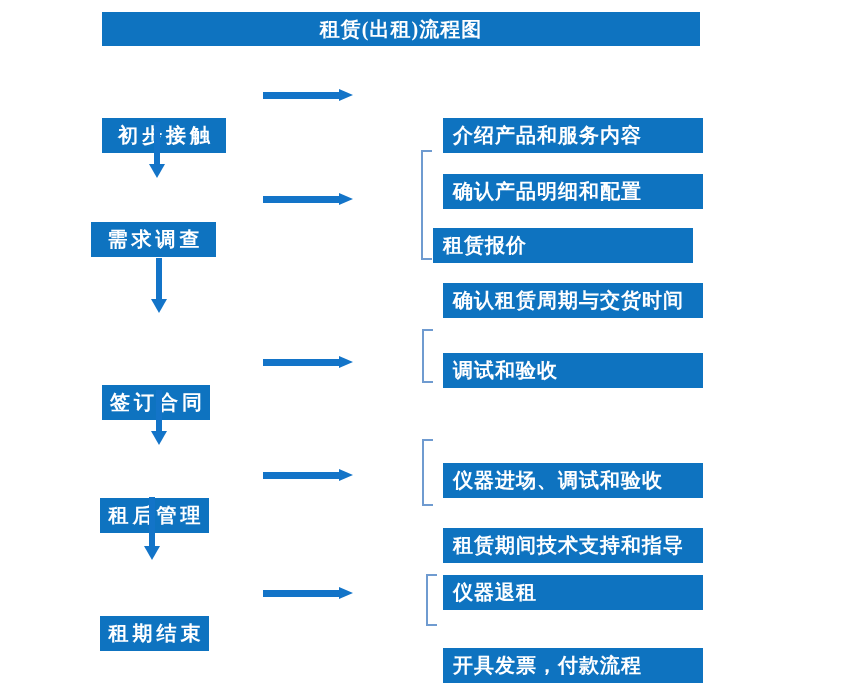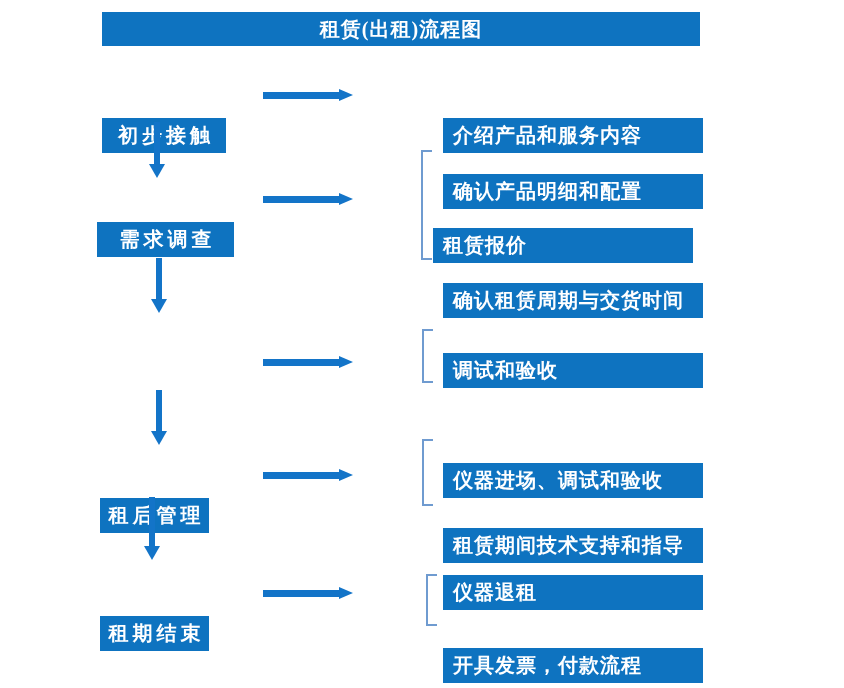"需求调查" div.box { left: 97px -> 91px; width: 137px -> 125px }
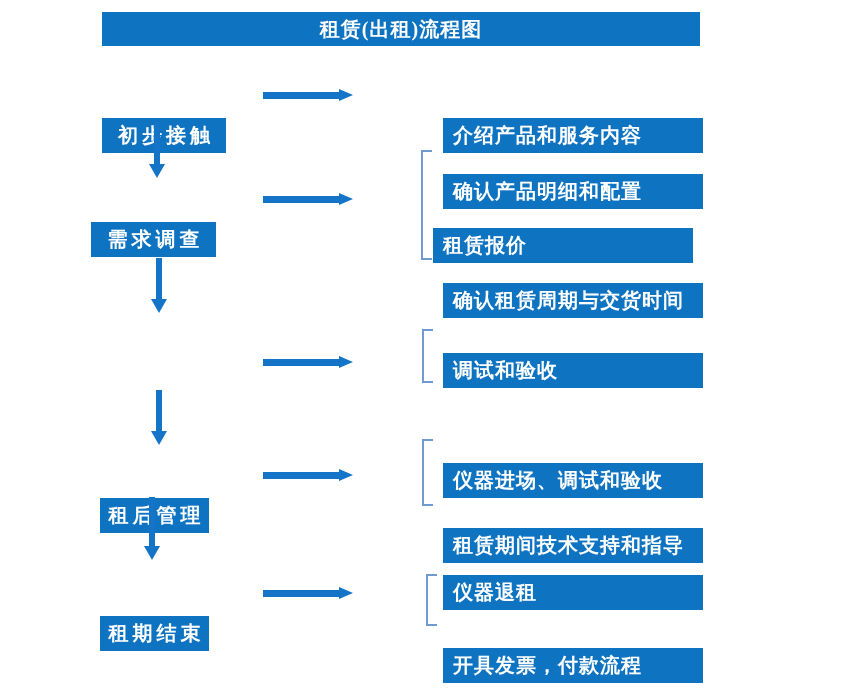"签订合同" div.box { html: none -> <div>签订合同</div> }
